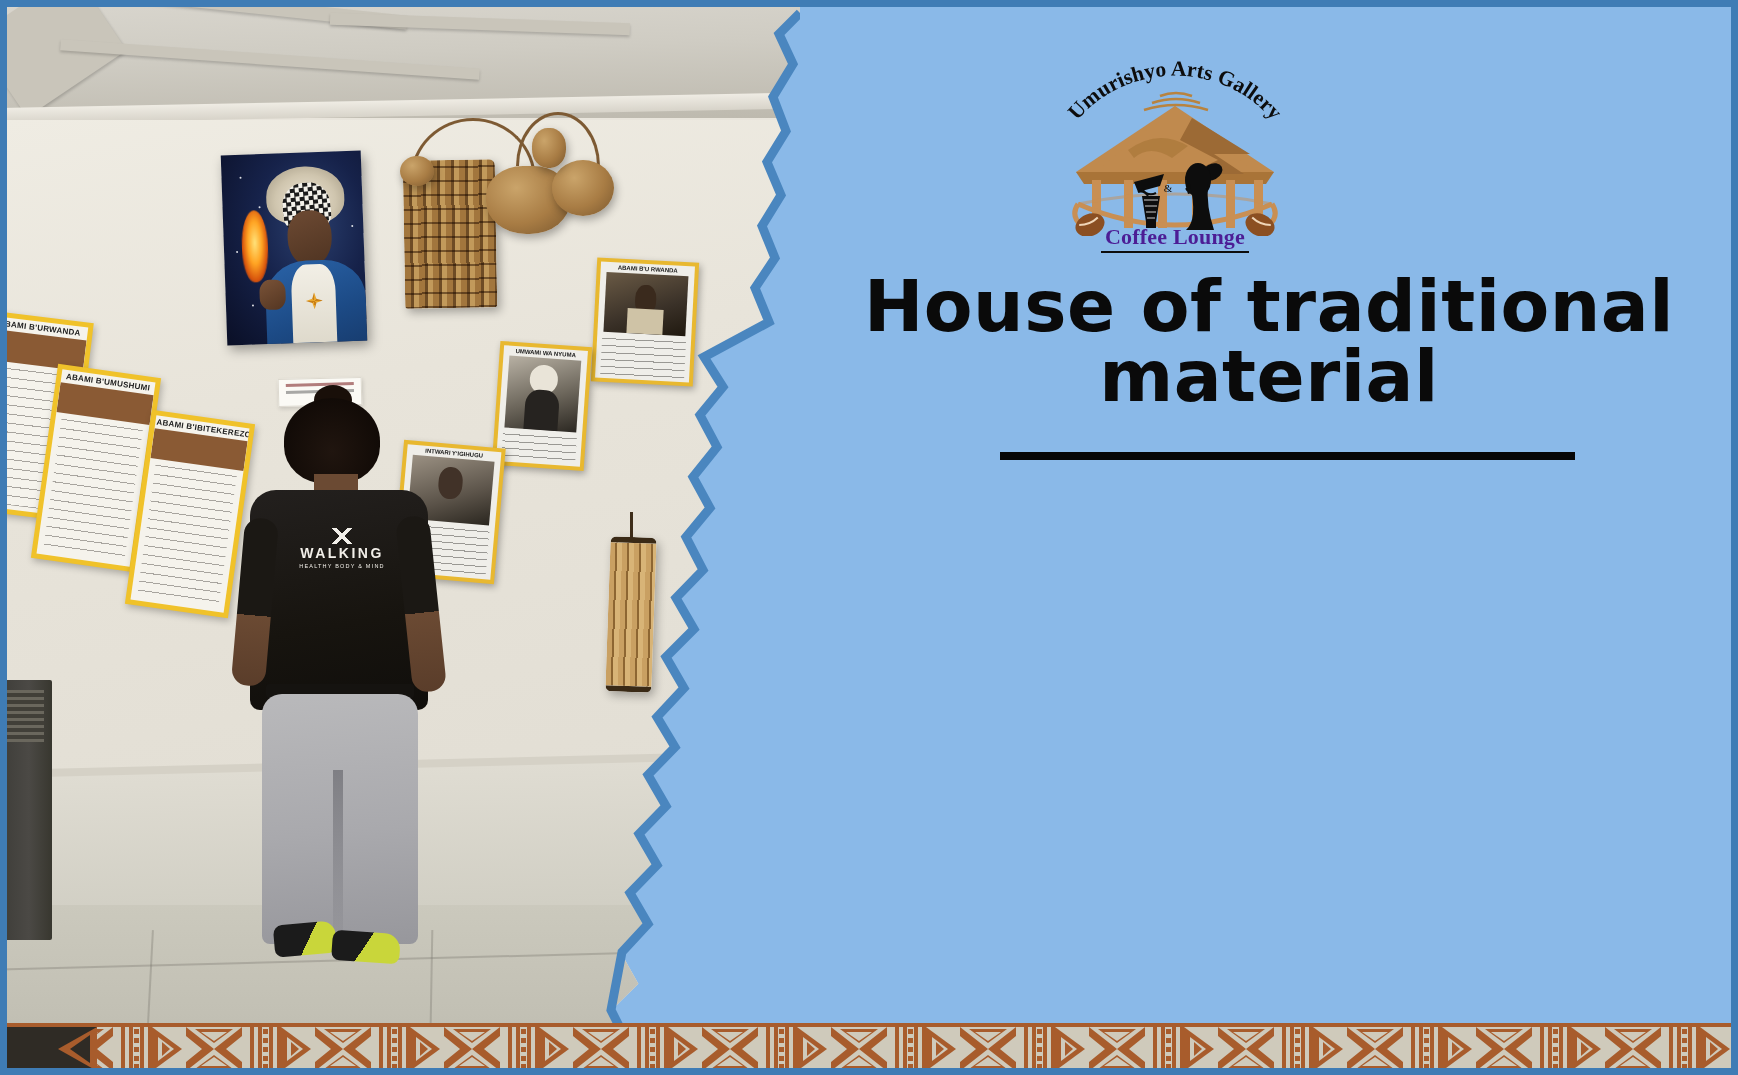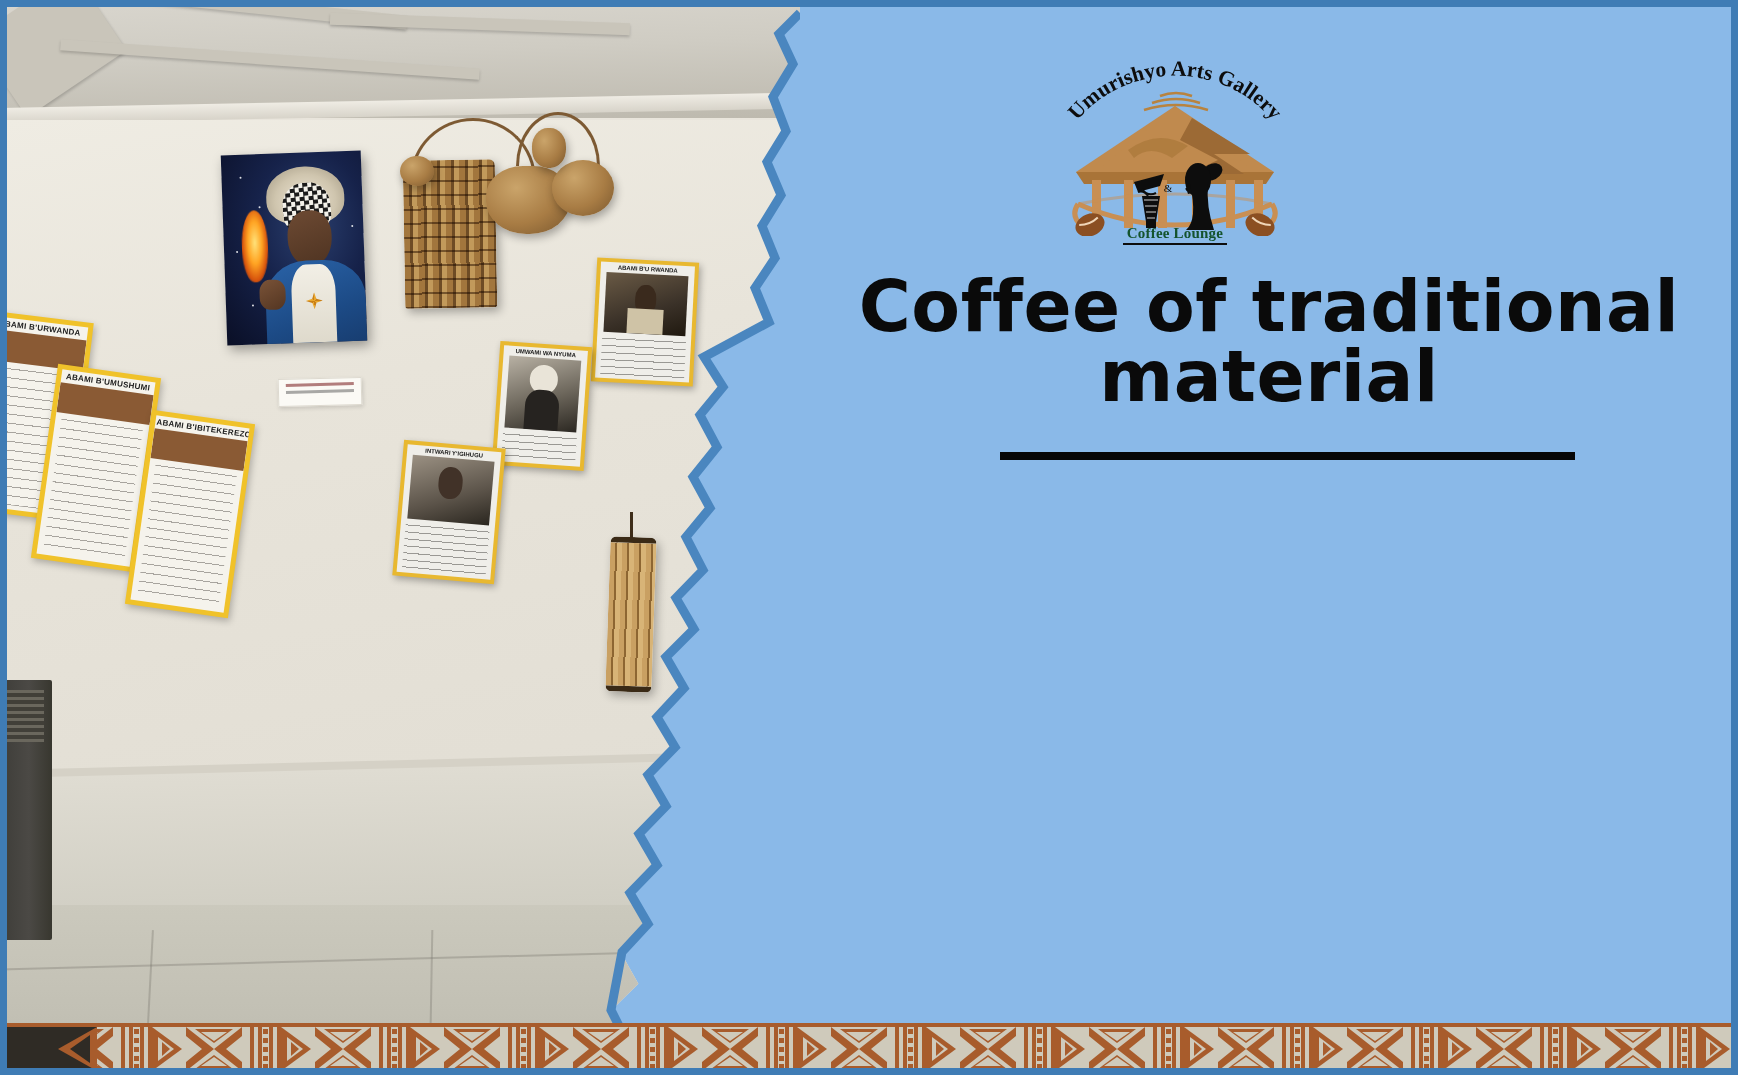"Coffee Lounge" .logo-bottom .cl { color: #14532d -> #4c1d95; font-size: 15px -> 22px }
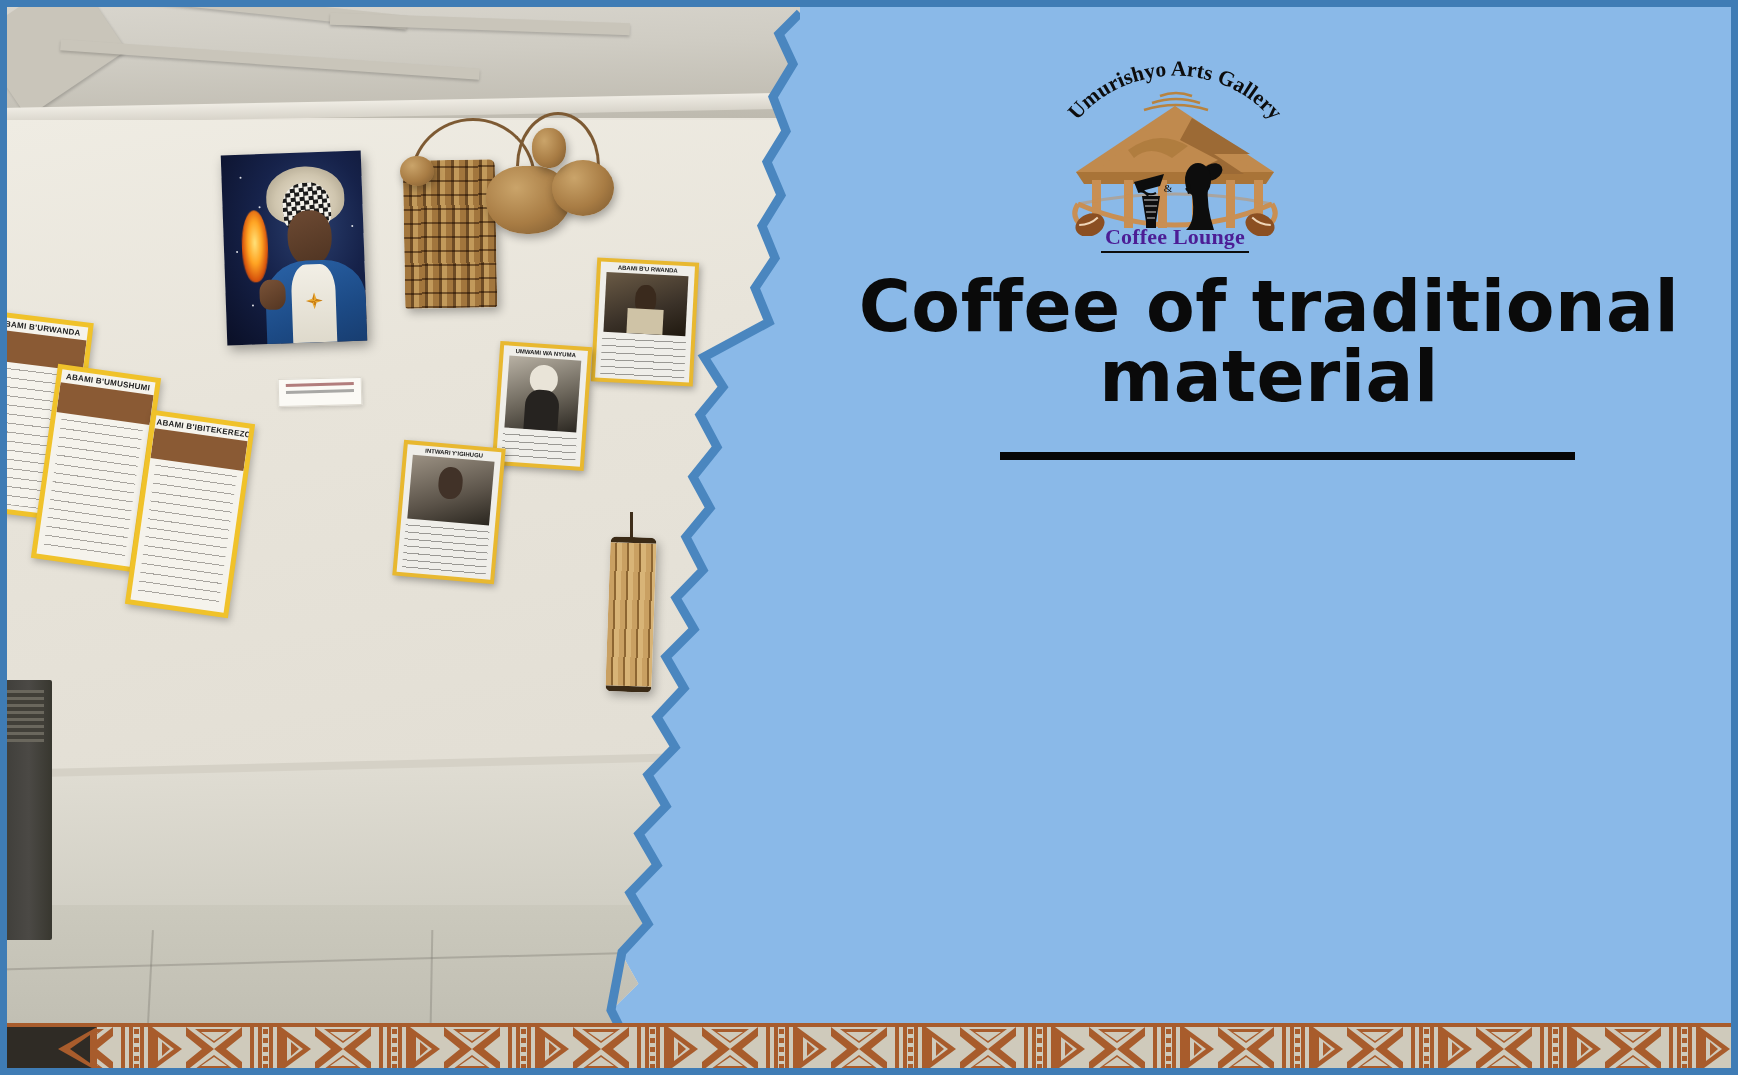"Coffee of traditional" span { text: Coffee -> House }
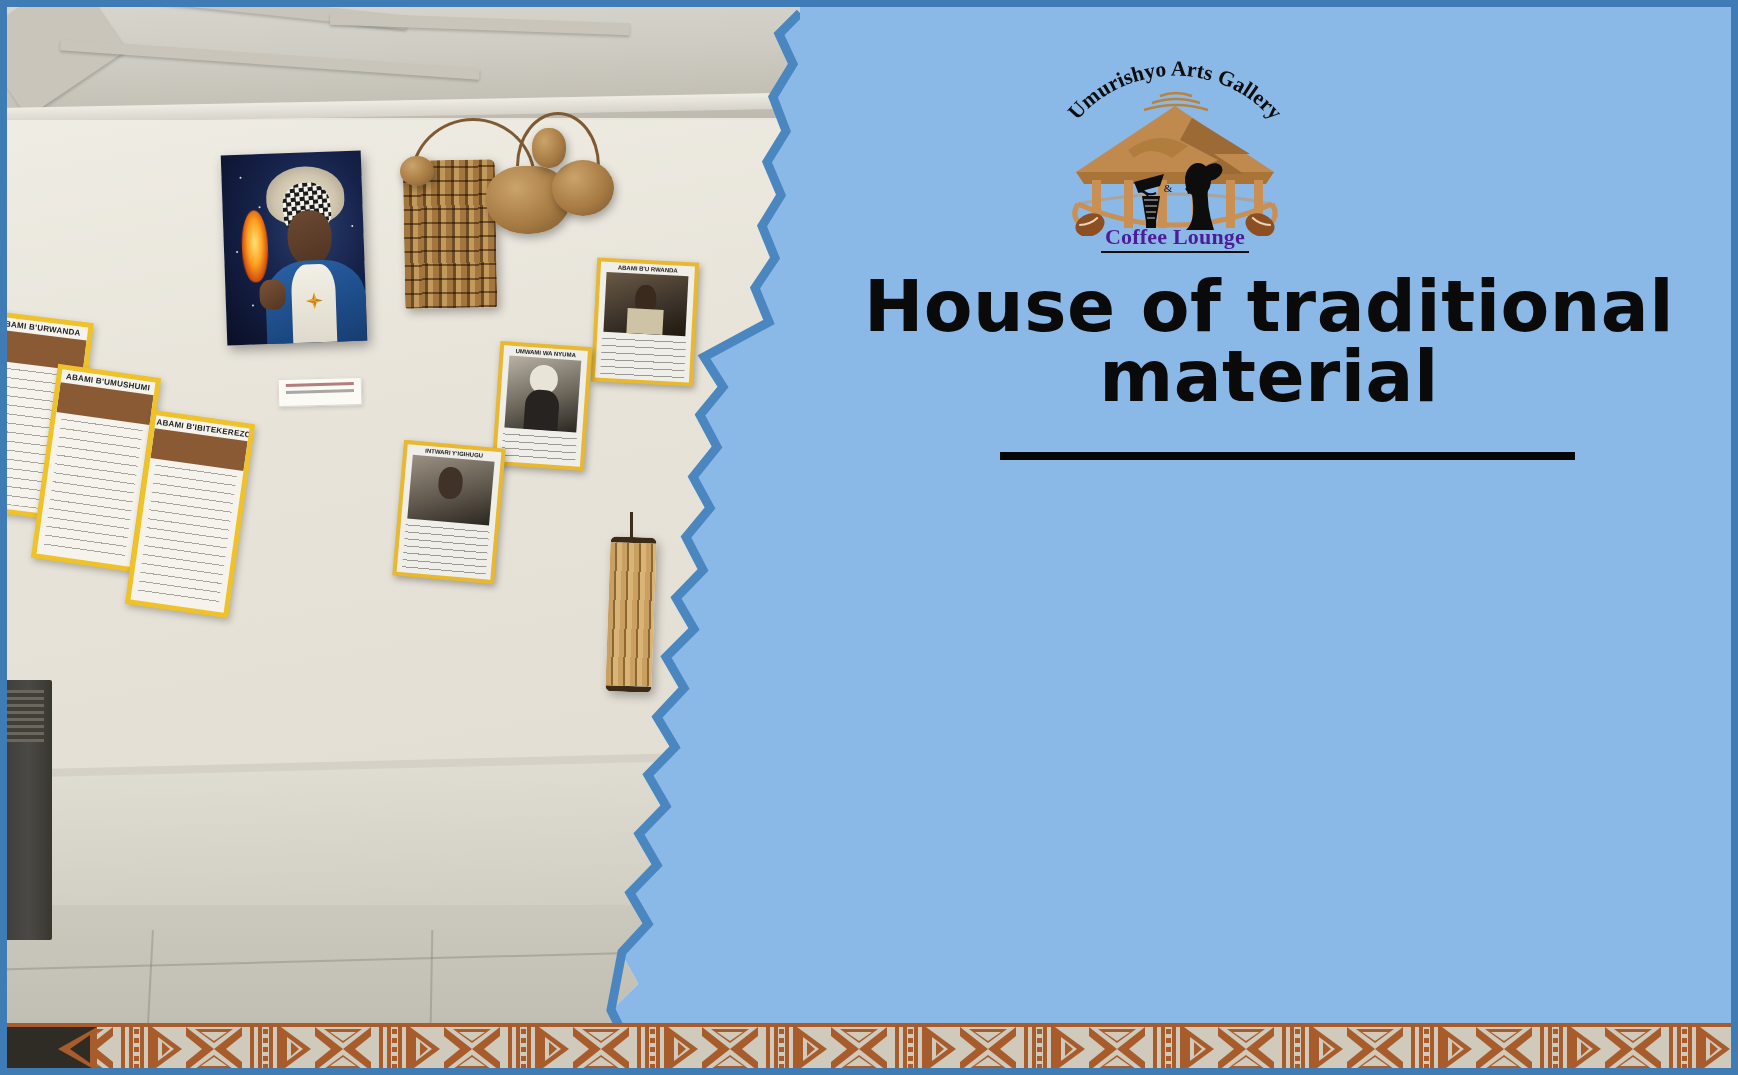"WALKING" div.person { html: none -> <div> <div></div> <div></div> <div></div> <div></div> <div></div> <div></div> <div> <div></div> <div>WALKING</div> <div>HEALTHY BODY &amp; MIND</div> </div> <div></div> <div></div> <div></div> <div></div> <div></div> </div> }
